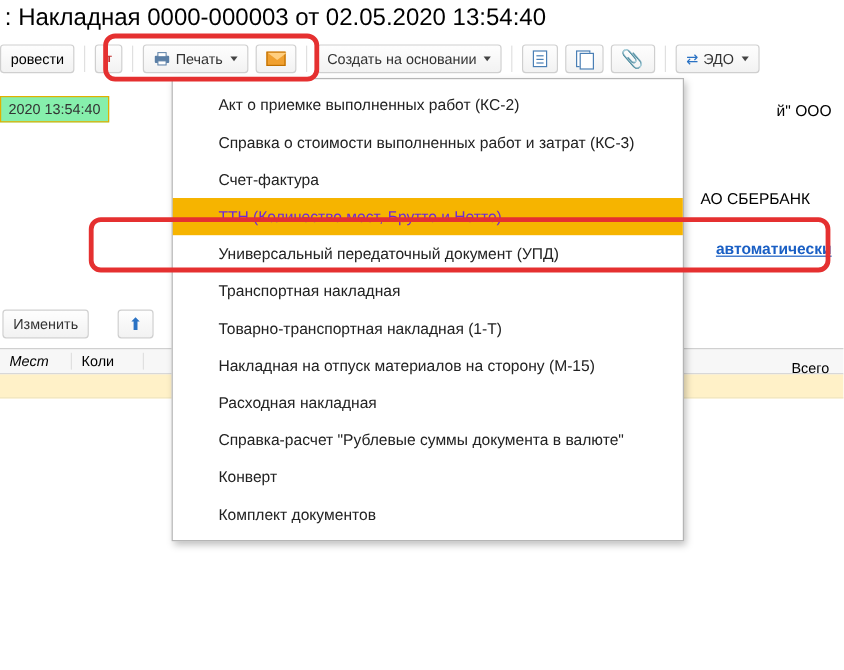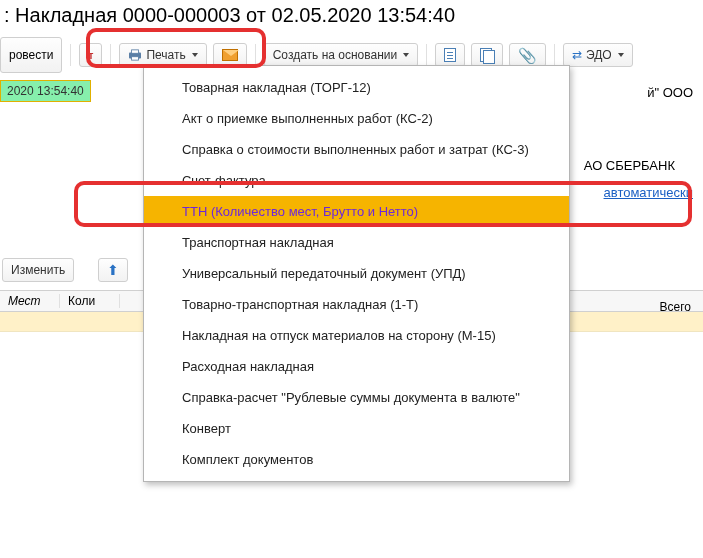"ровести" .rovesti-btn { height: 36px -> 24px }
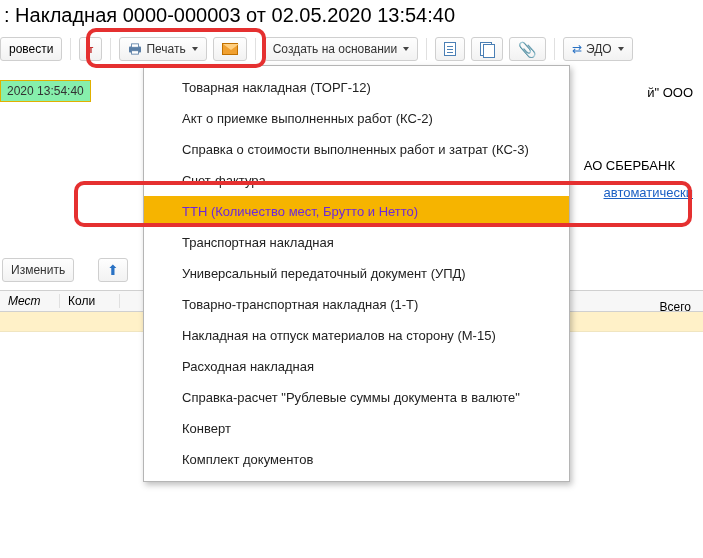"Товарная накладная (ТОРГ-12)" div.dd-item { html: <div>Товарная накладная (ТОРГ-12)</div> -> none }
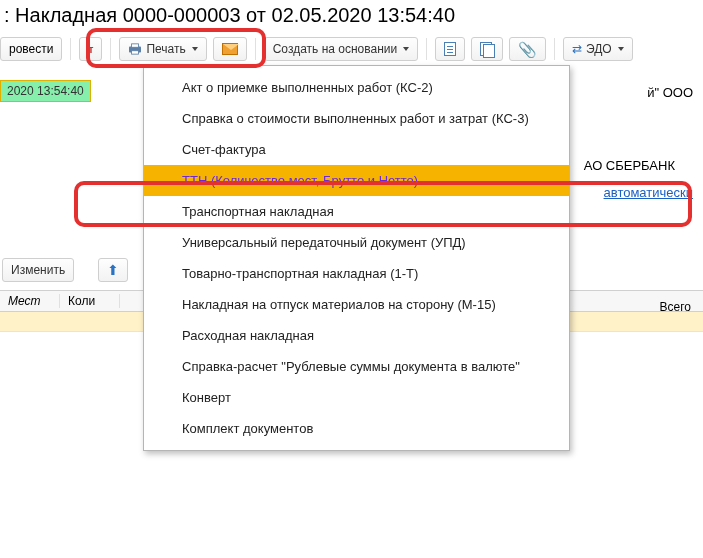"автоматически" .bg-link { font-weight: none -> bold; top: 185px -> 200px }
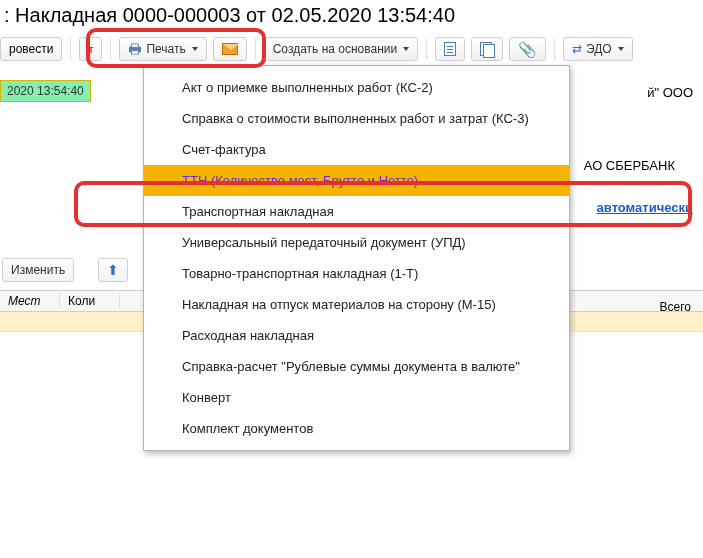"Транспортная накладная" div.dd-item { order: before "Универсальный передаточный документ" -> after "Универсальный передаточный документ" }
